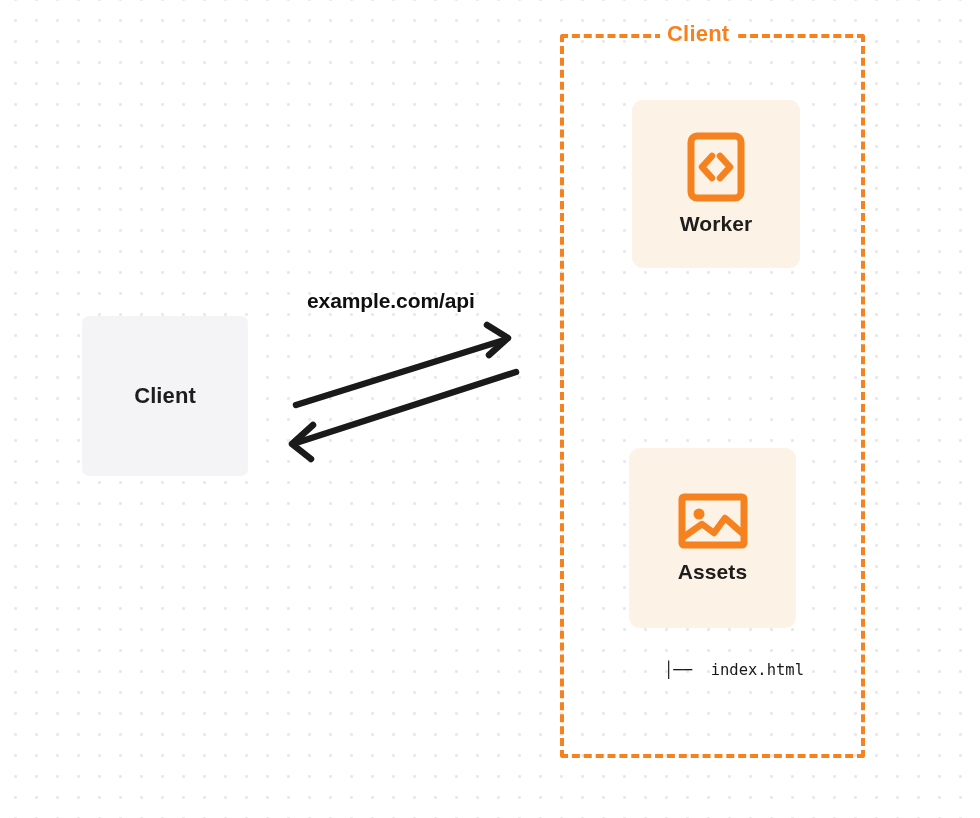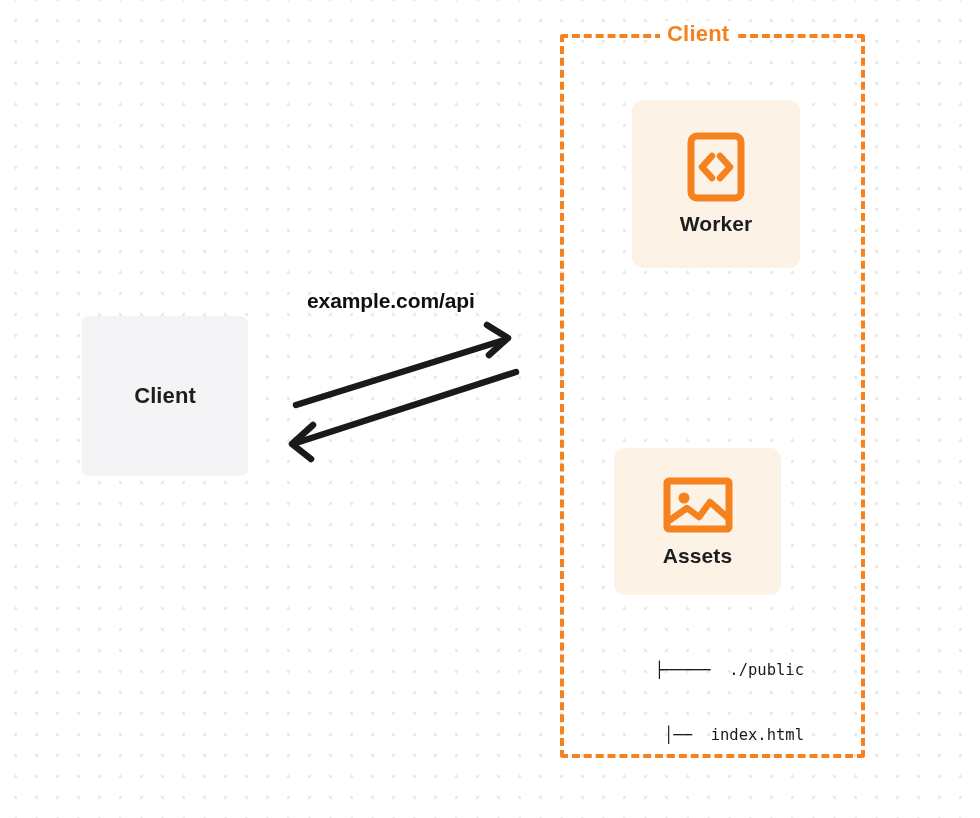"Assets" .assets-card { height: 147px -> 180px; left: 614px -> 629px }
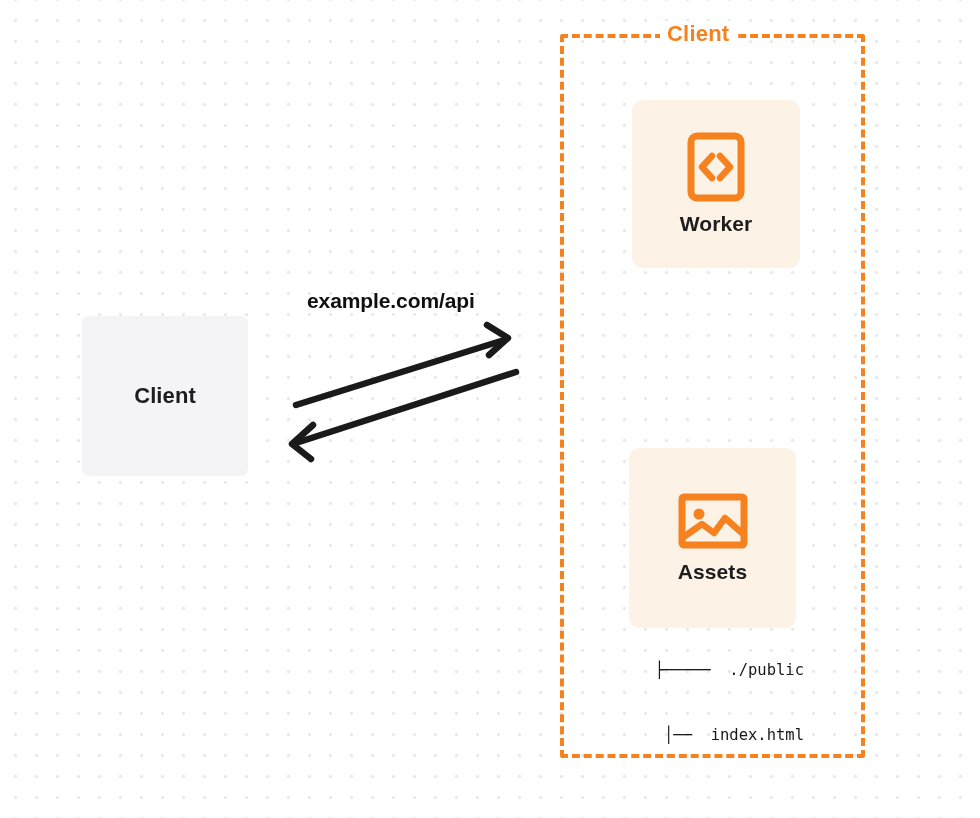"├───── ./public" span.file-tree-row { html: <span>├───── ./public</span> -> none }
